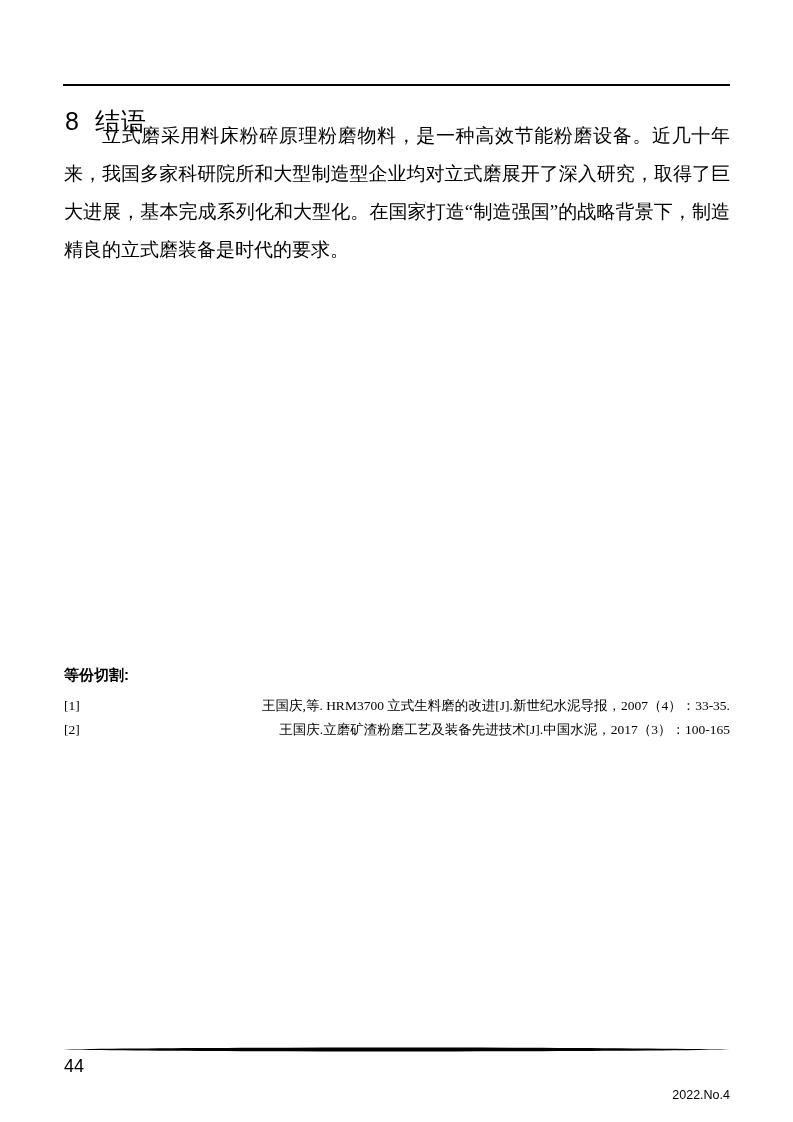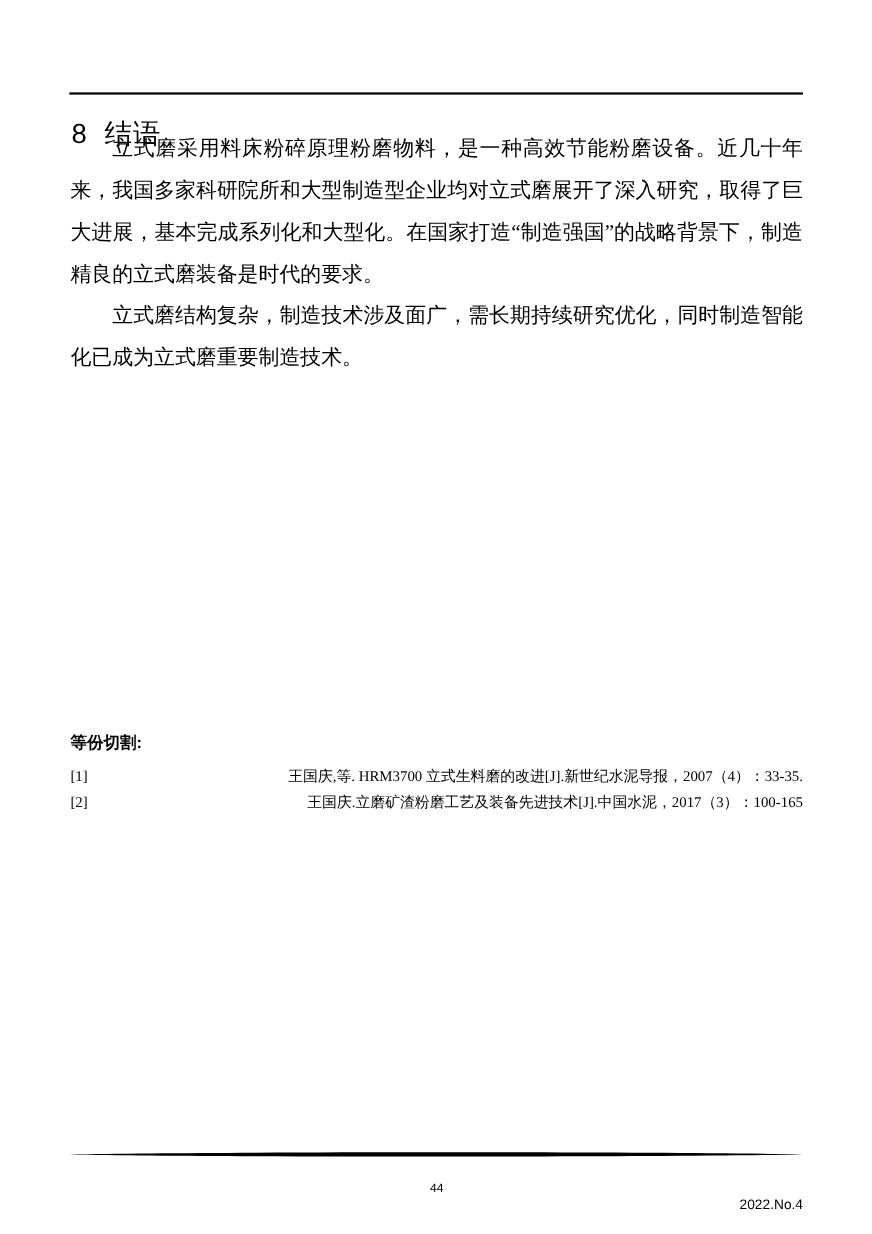"立式磨结构复杂，制造技术涉及面广，需长期持续研究优化，同时制造智能化已成为立式磨" p { html: <p>立式磨结构复杂，制造技术涉及面广，需长期持续研究优化，同时制造智能化已成为立式磨重要制造技术。</p> -> none }
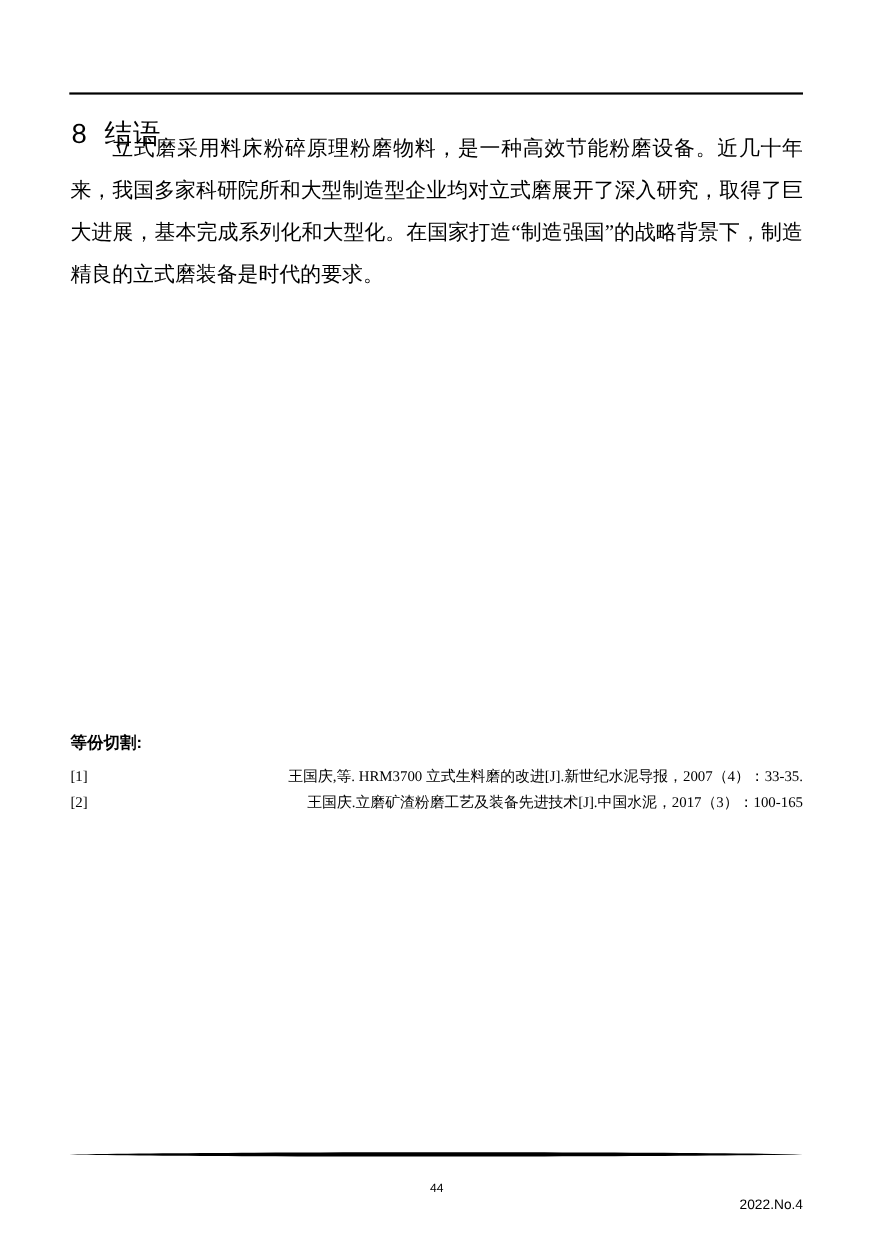"44" .footer-pageno { font-size: 11px -> 18px; margin-top: 19px -> none; text-align: center -> none }
